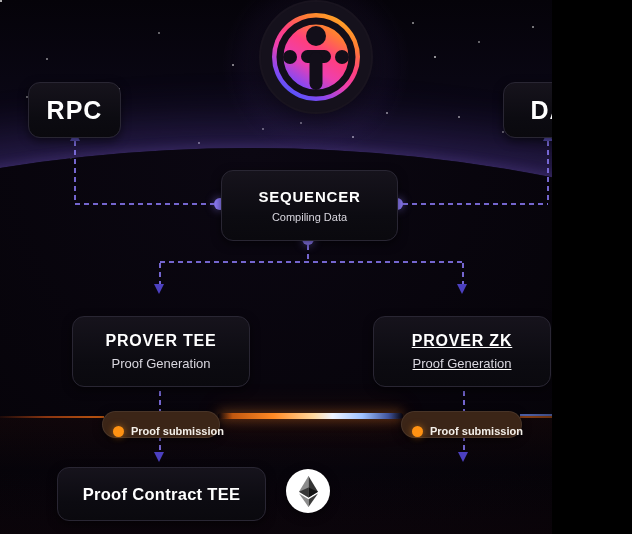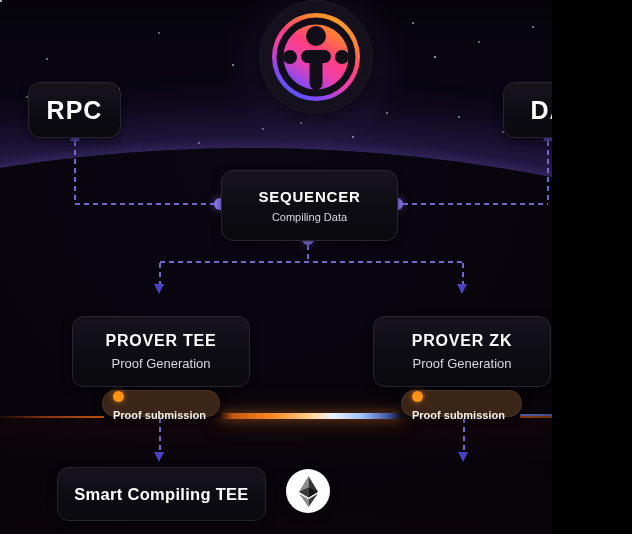"PROVER ZK" .n-pzk { text-decoration: none -> underline }
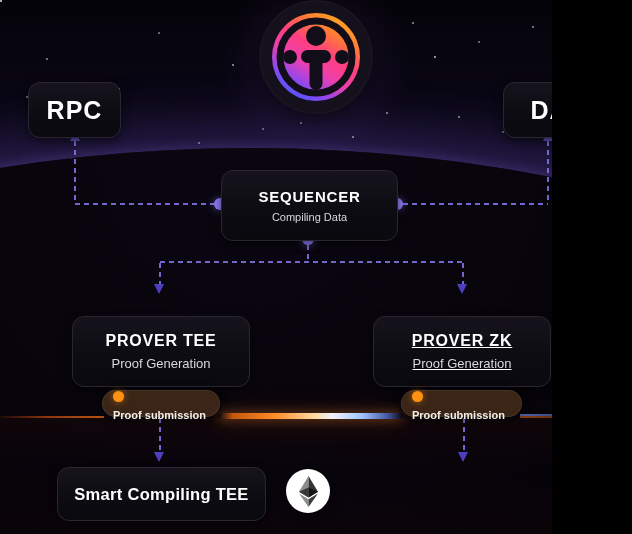"Proof submission" .badge { align-items: flex-start -> flex-end; flex-direction: column -> none; top: 390px -> 411px }
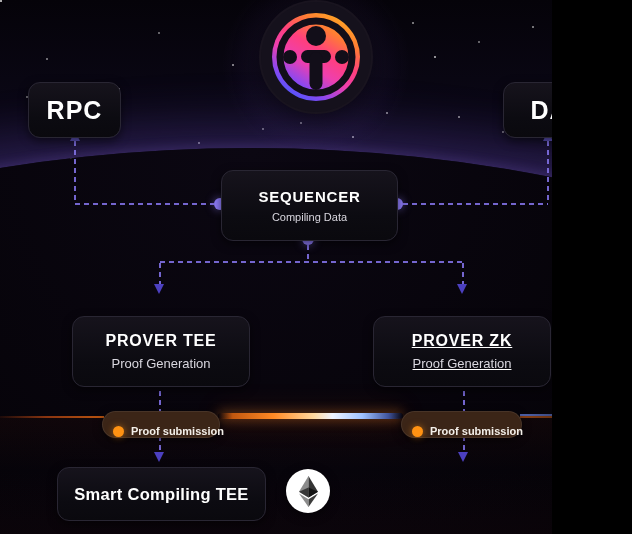"Smart Compiling TEE" span.title { text: Smart Compiling -> Proof Contract }
